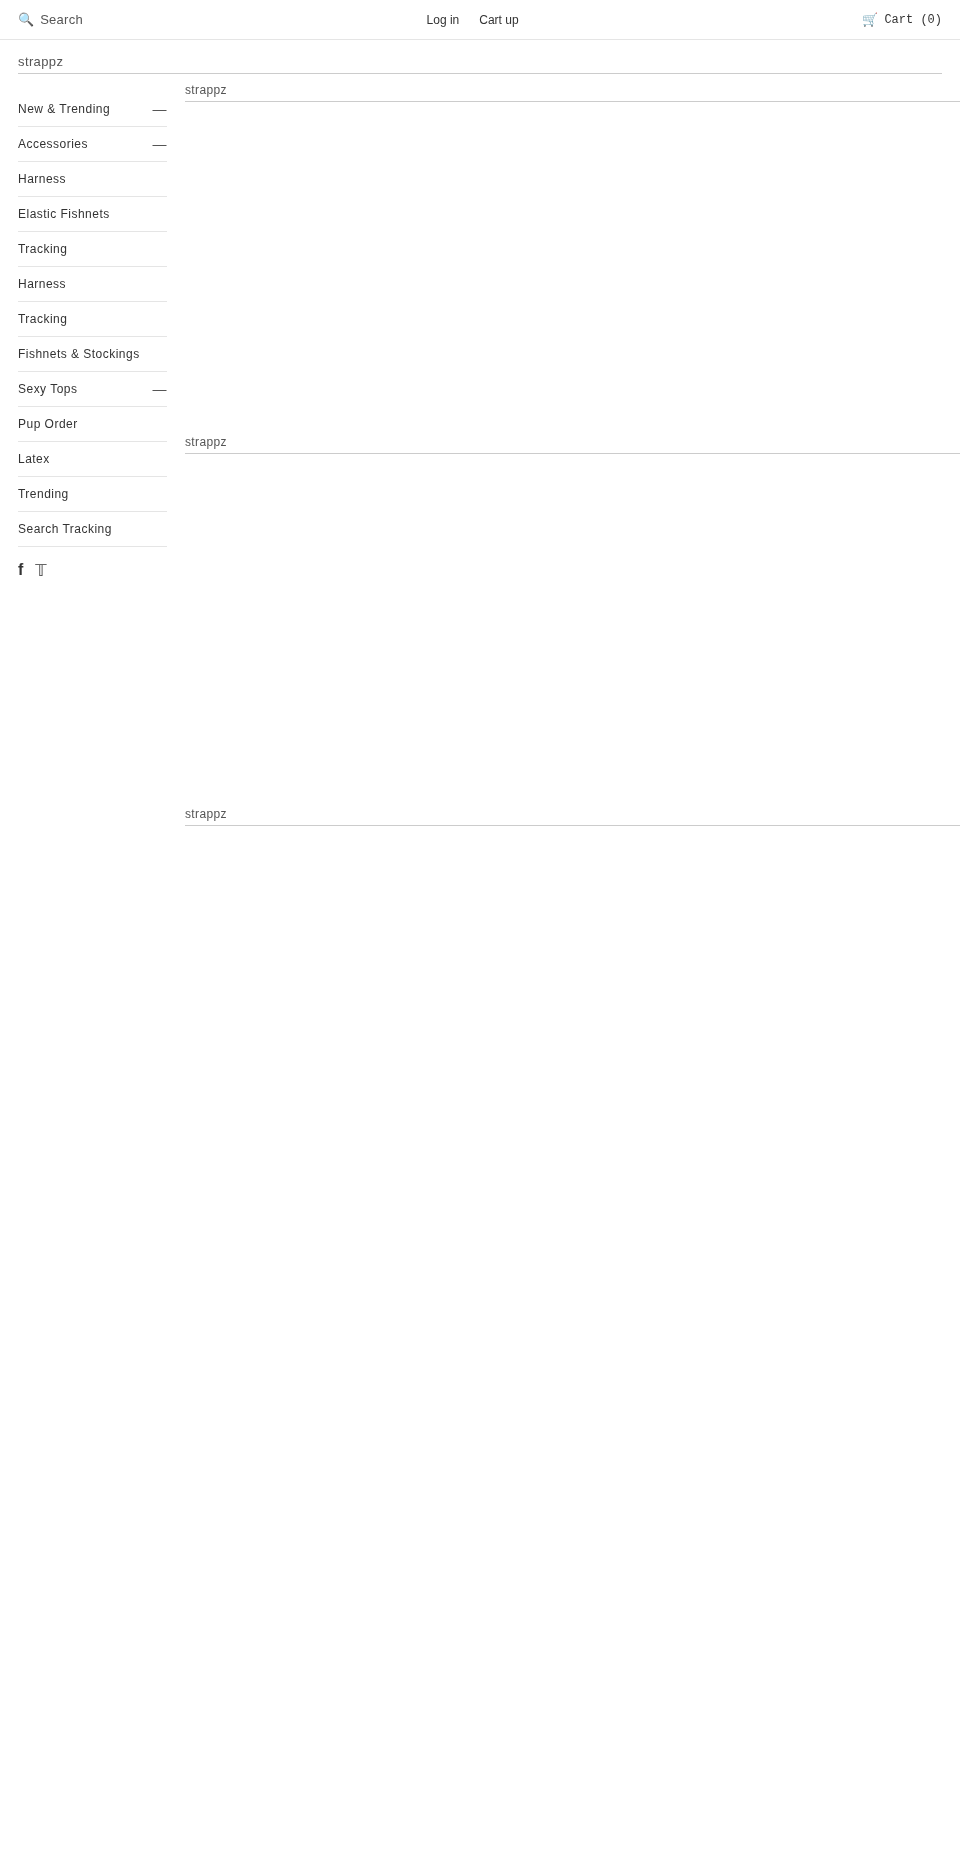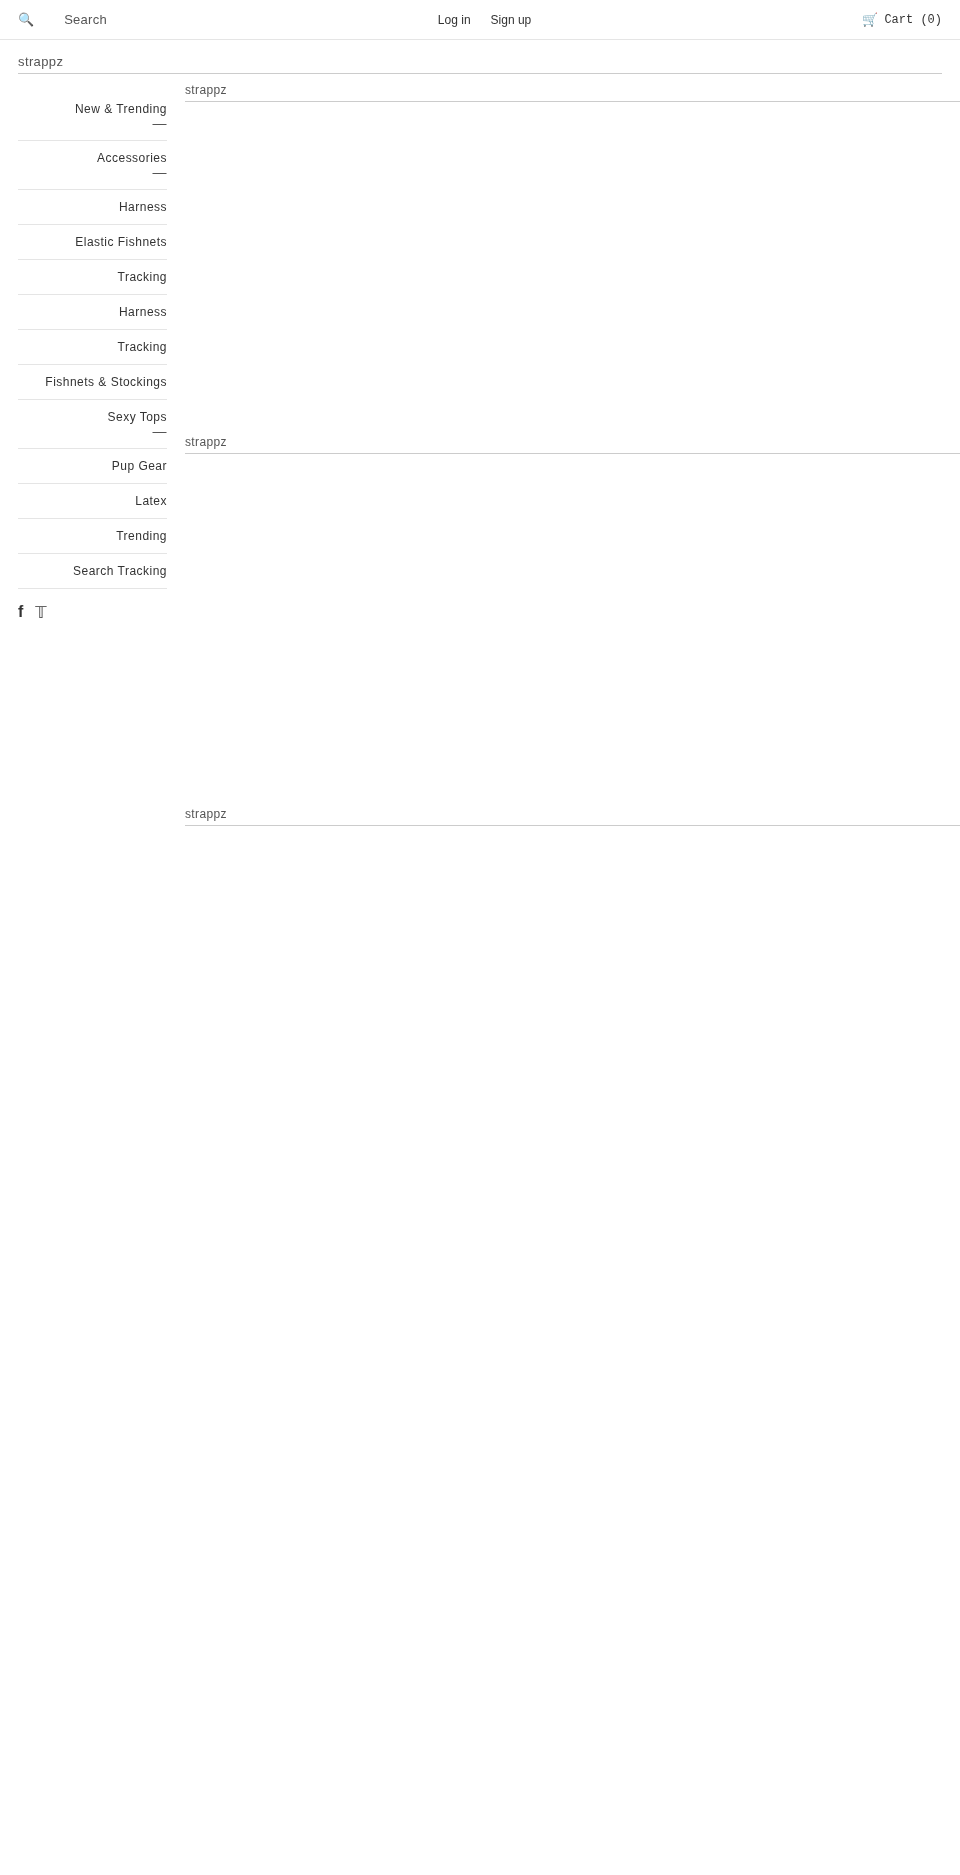"Search" .search-text { margin-left: 24px -> none }
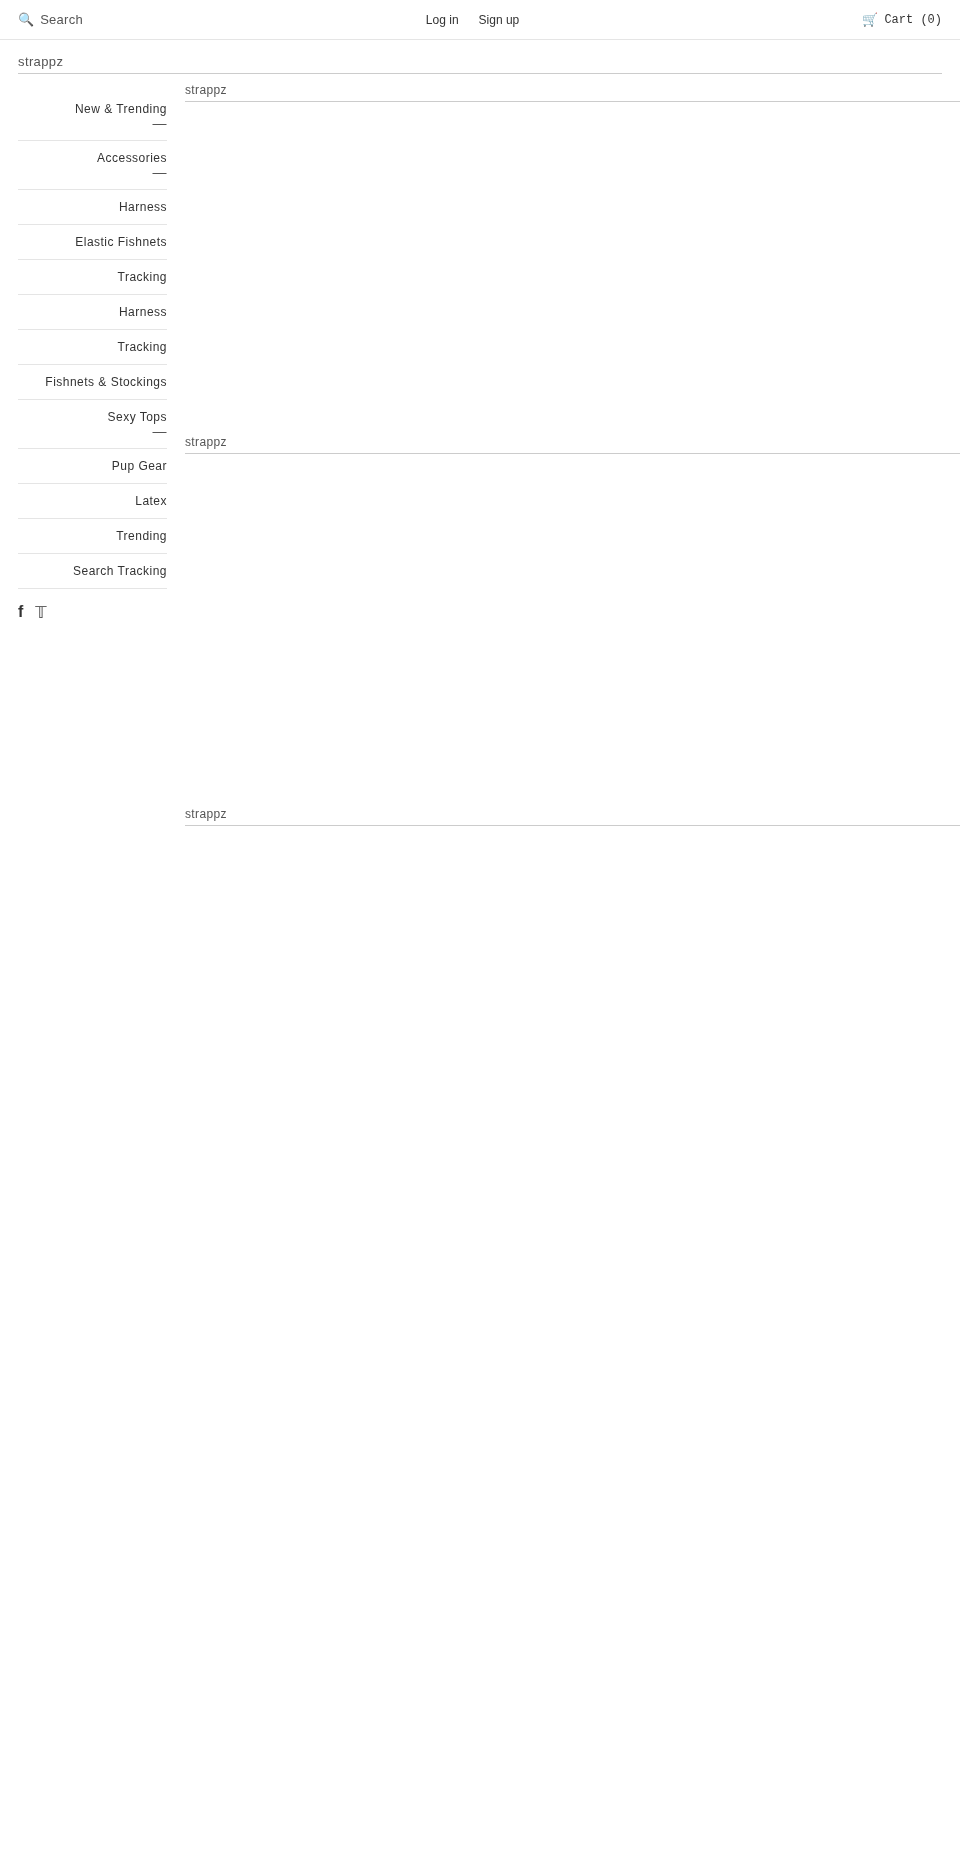"Sign up" a.header-link { text: Sign -> Cart }
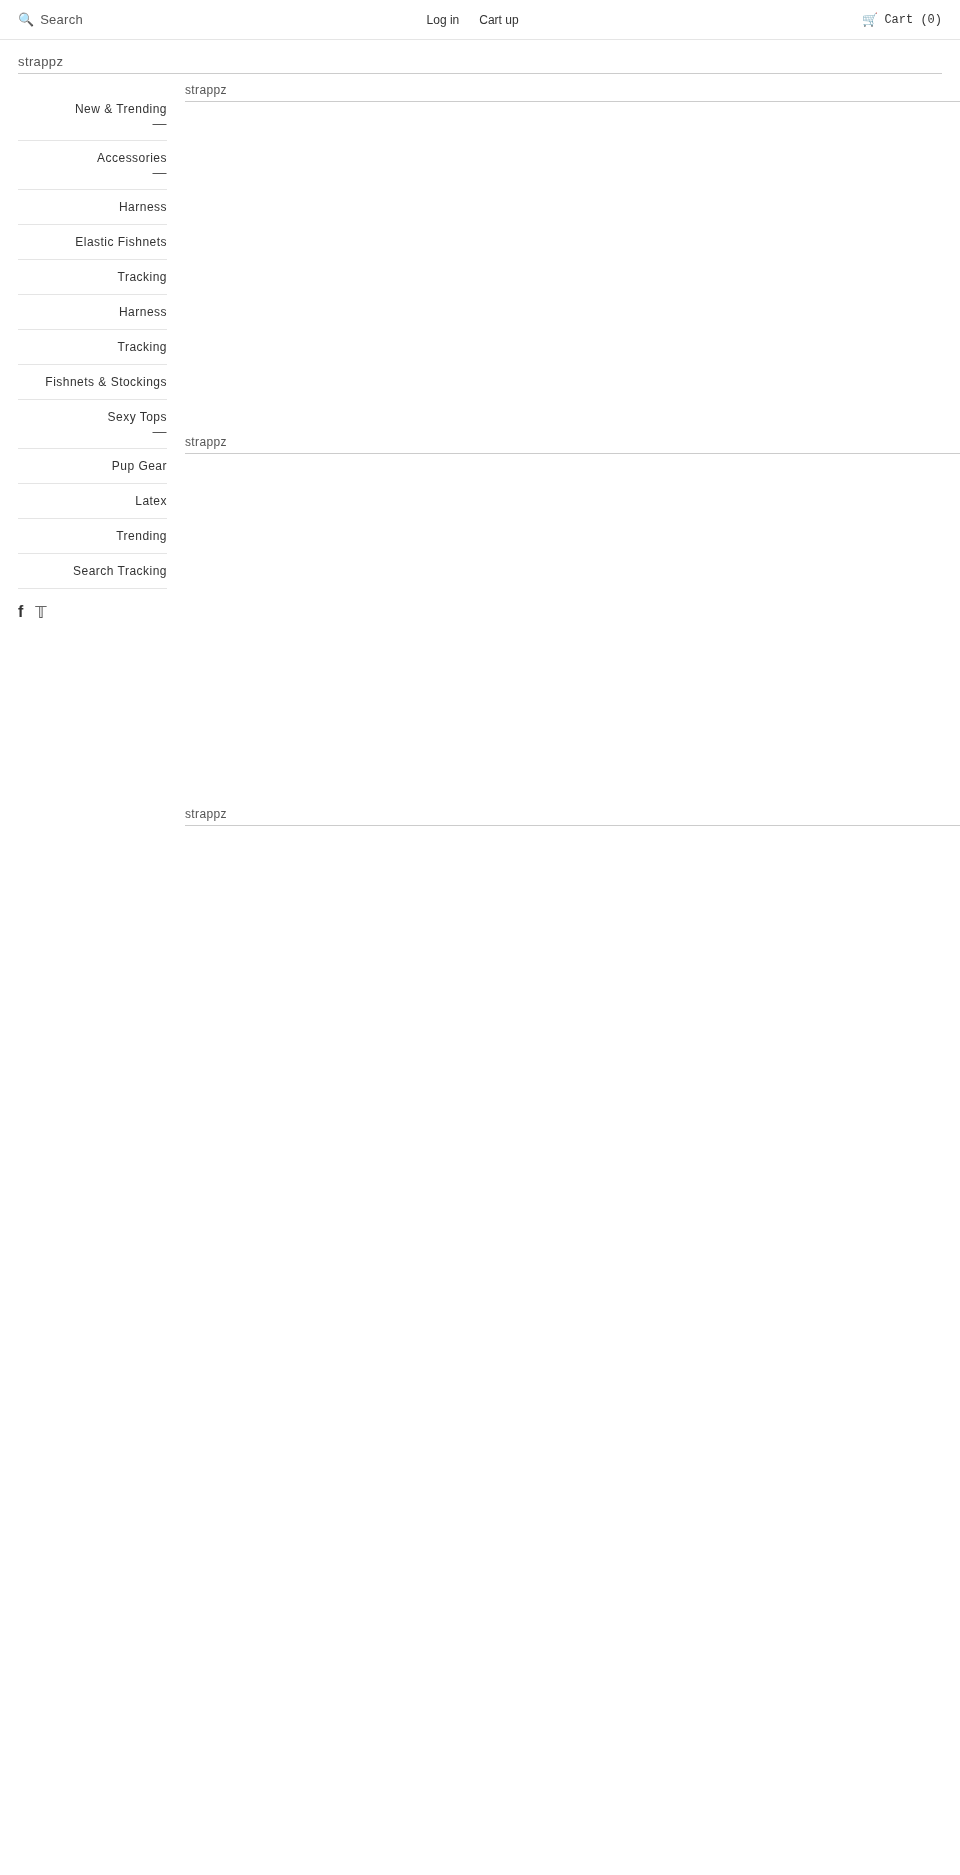"New & Trending" .sidebar-item { align-items: flex-end -> center; flex-direction: column -> none }
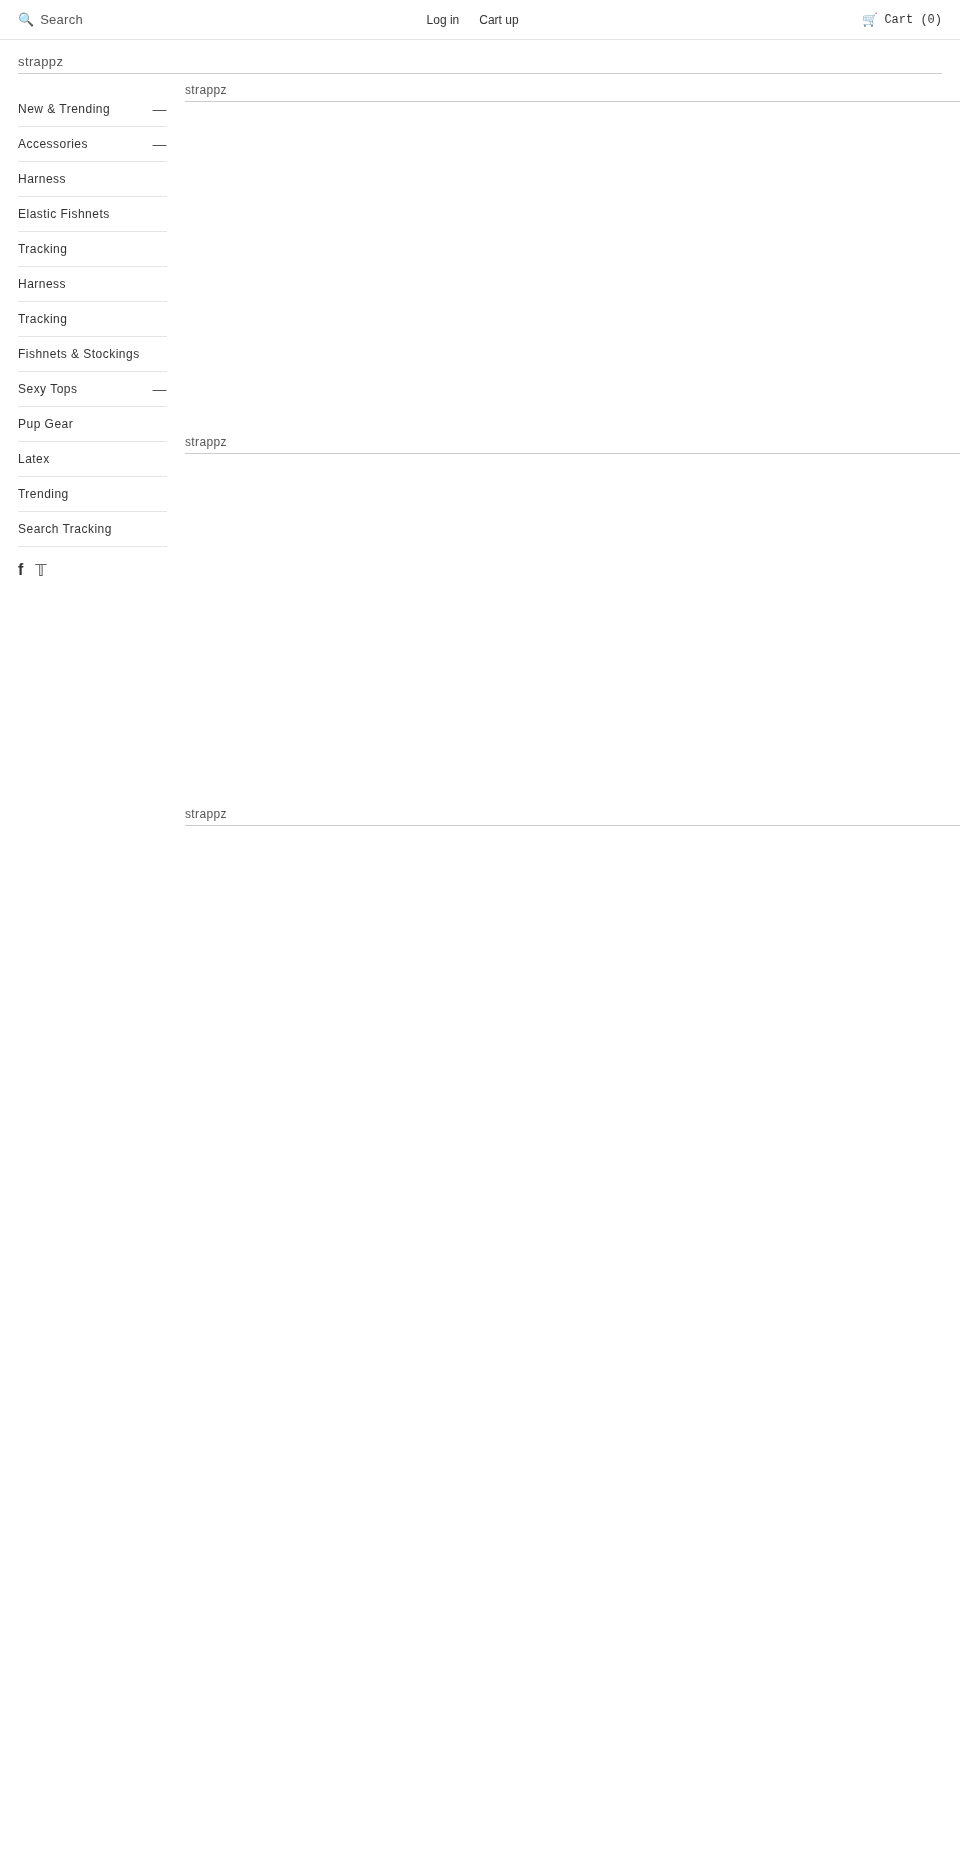"Pup Gear" span { text: Gear -> Order }
